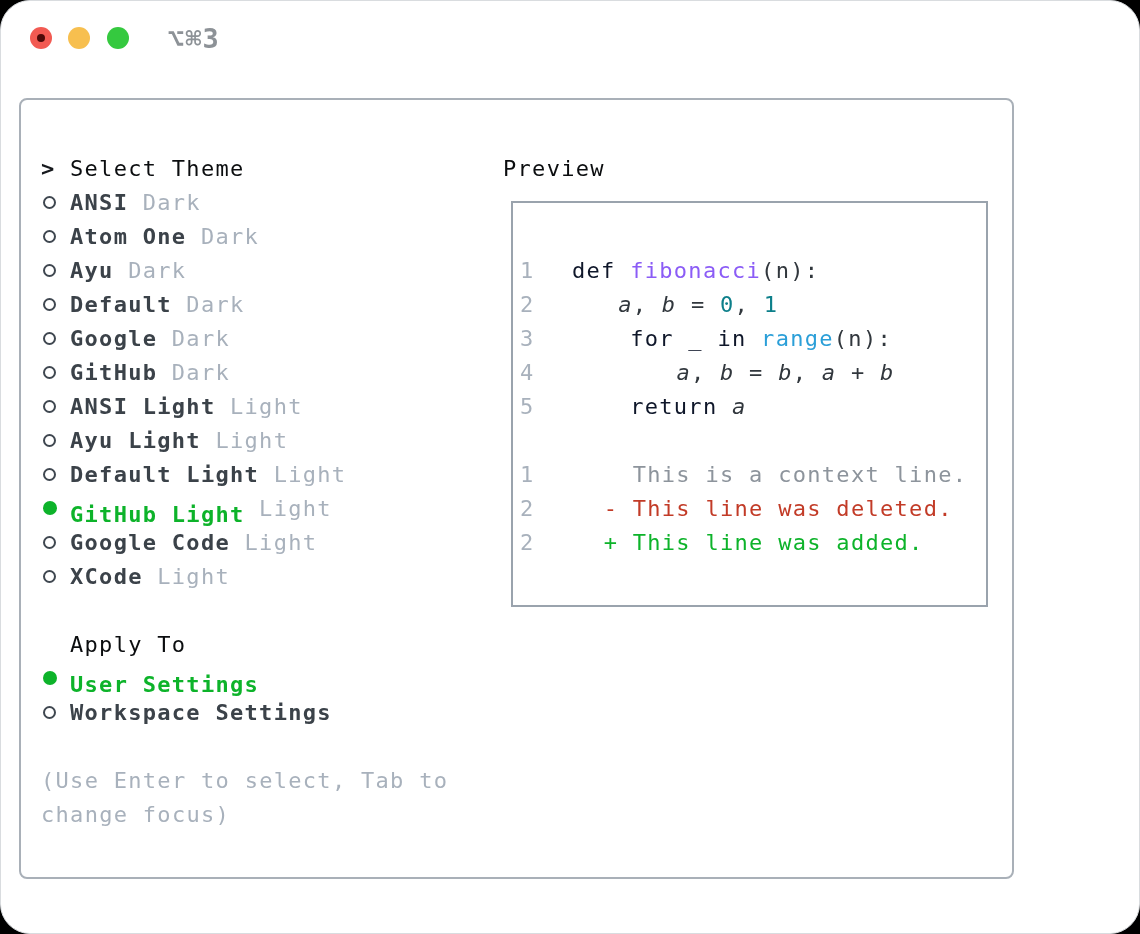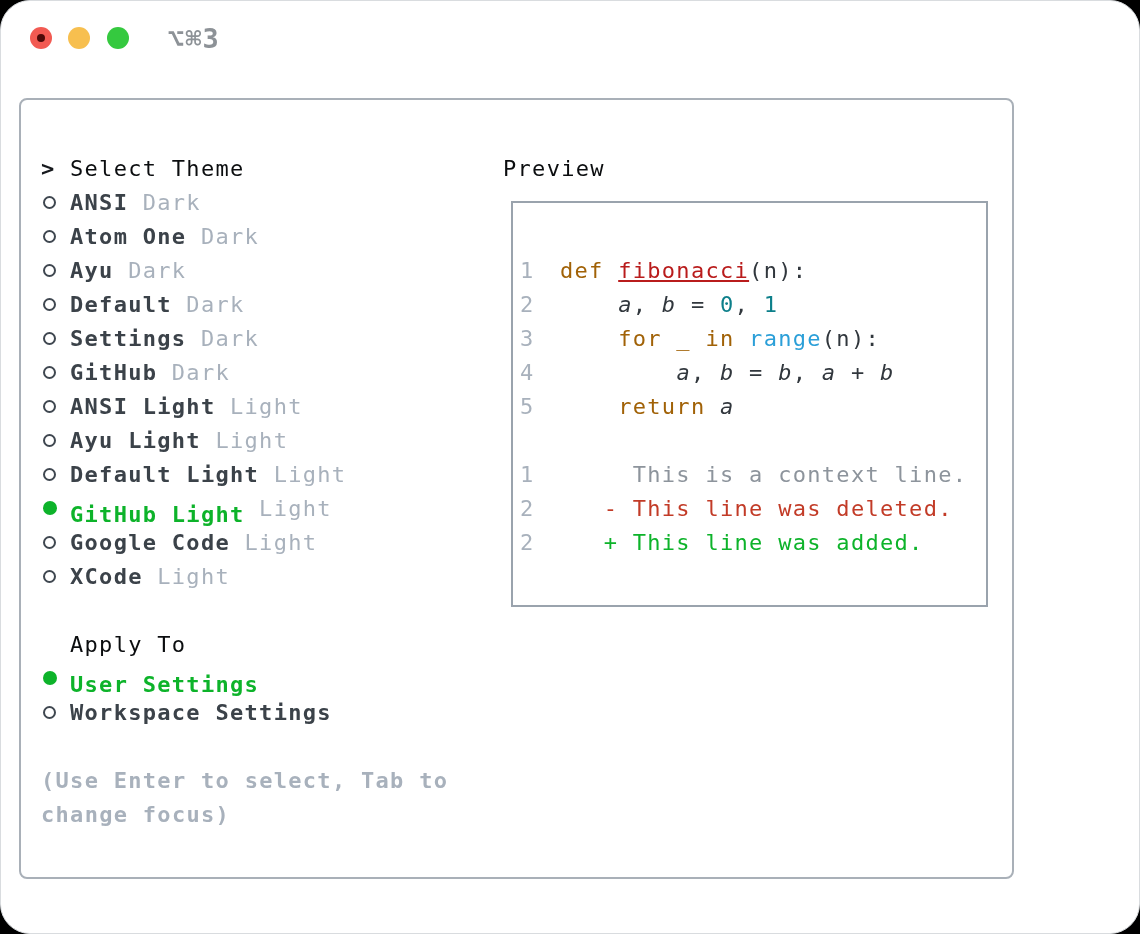"def" .tok-k { color: #a16207 -> #0f172a; margin-left: none -> 12px }
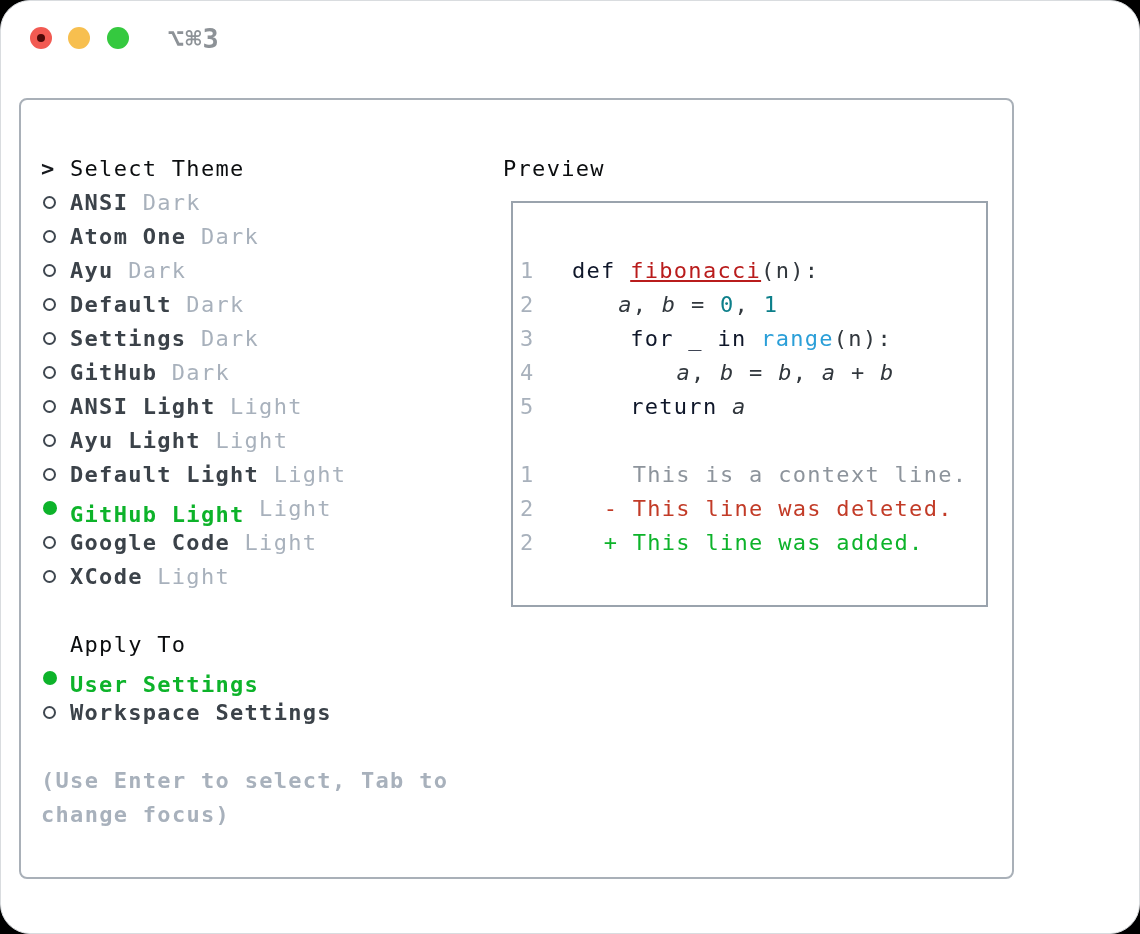"fibonacci" .tok-fn { color: #b91c1c -> #8b5cf6; text-decoration: underline -> none }
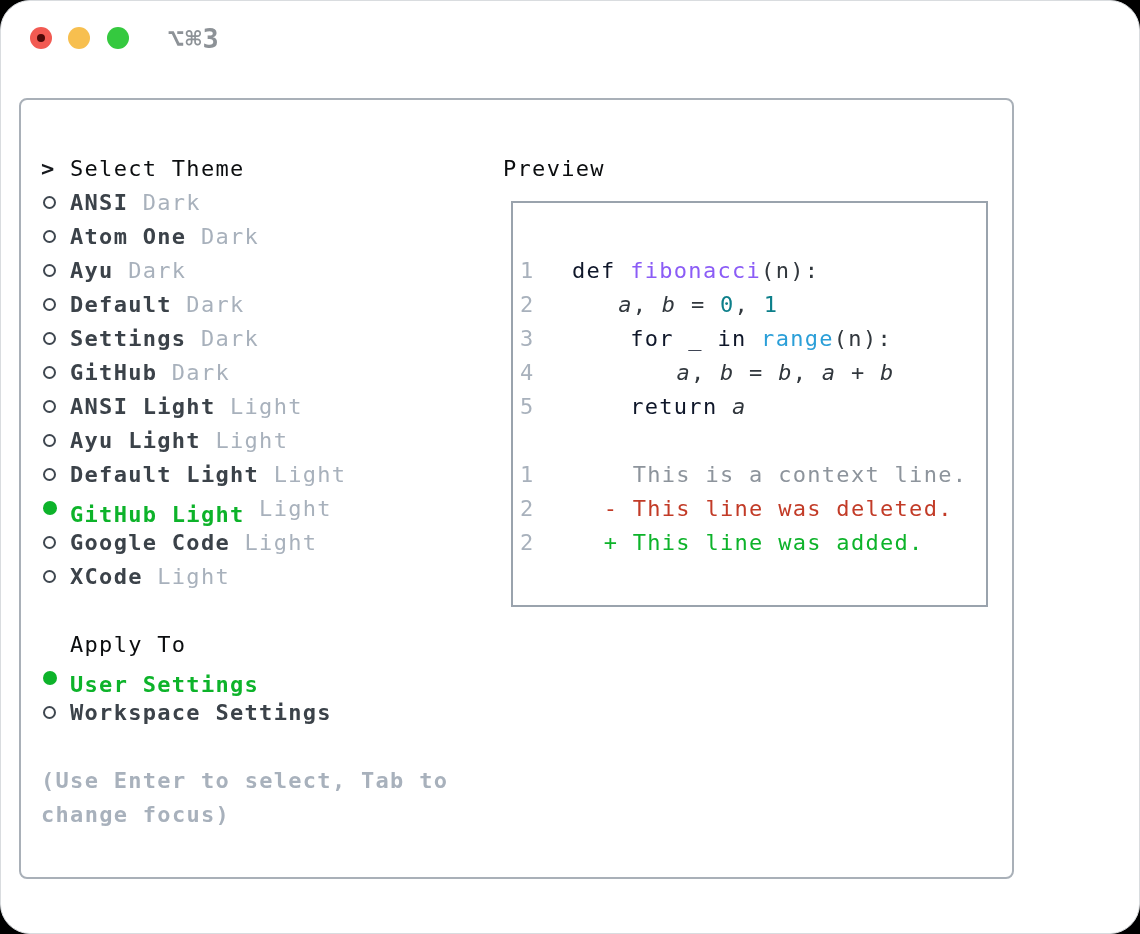"Settings" span.item-name { text: Settings -> Google }
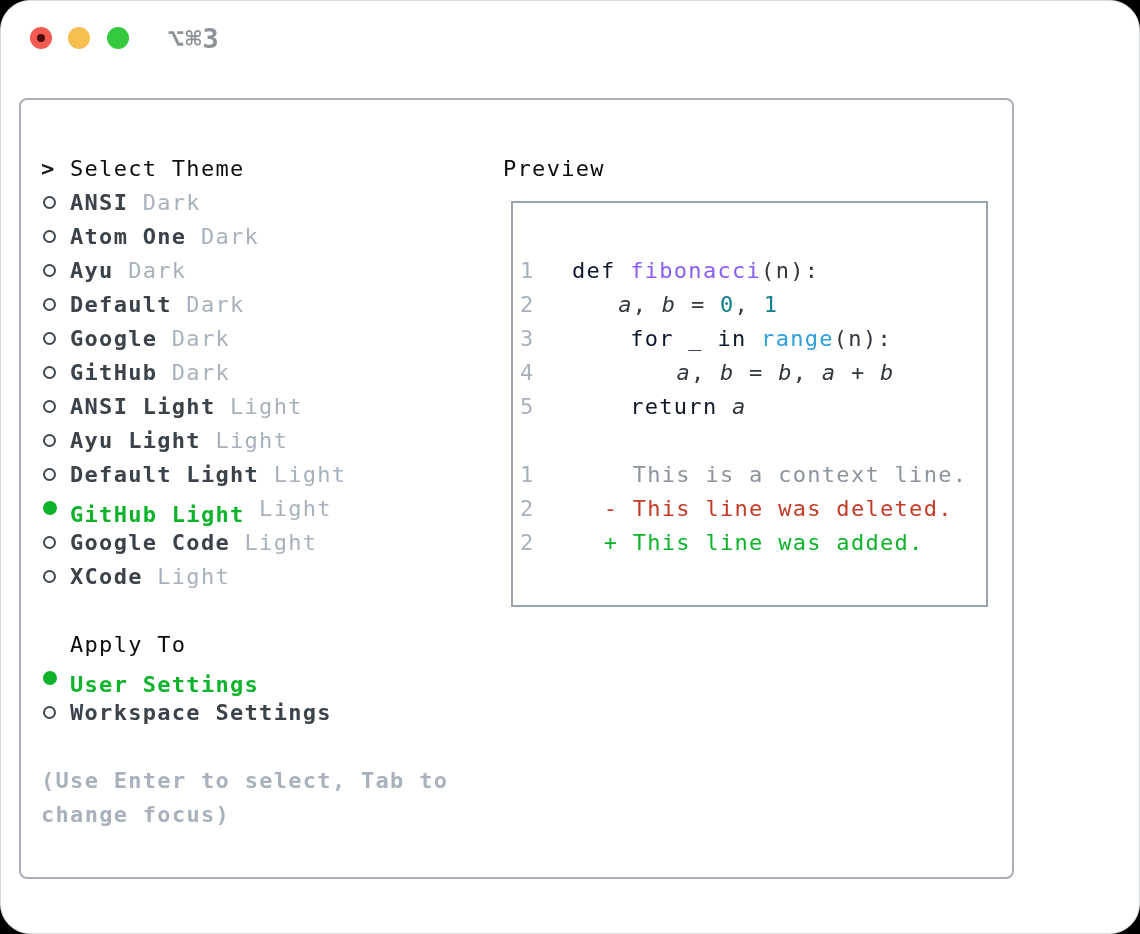"(Use Enter to select, Tab" .hint { font-weight: bold -> none }
